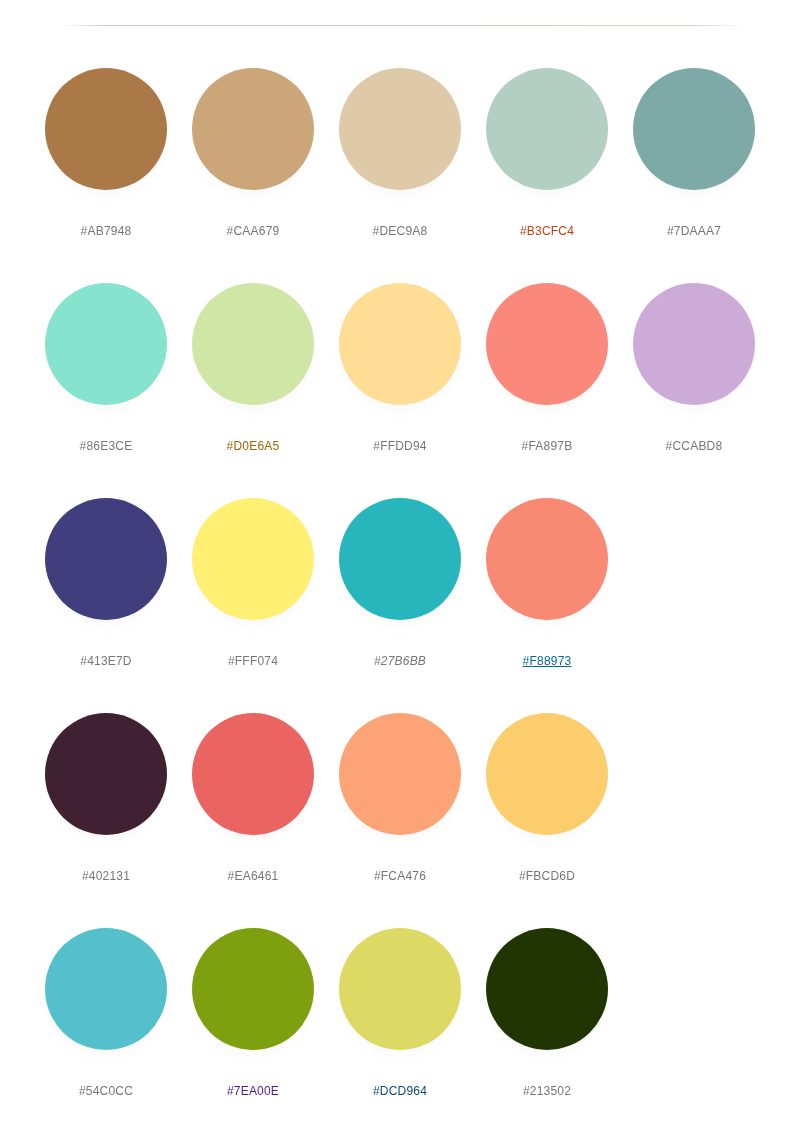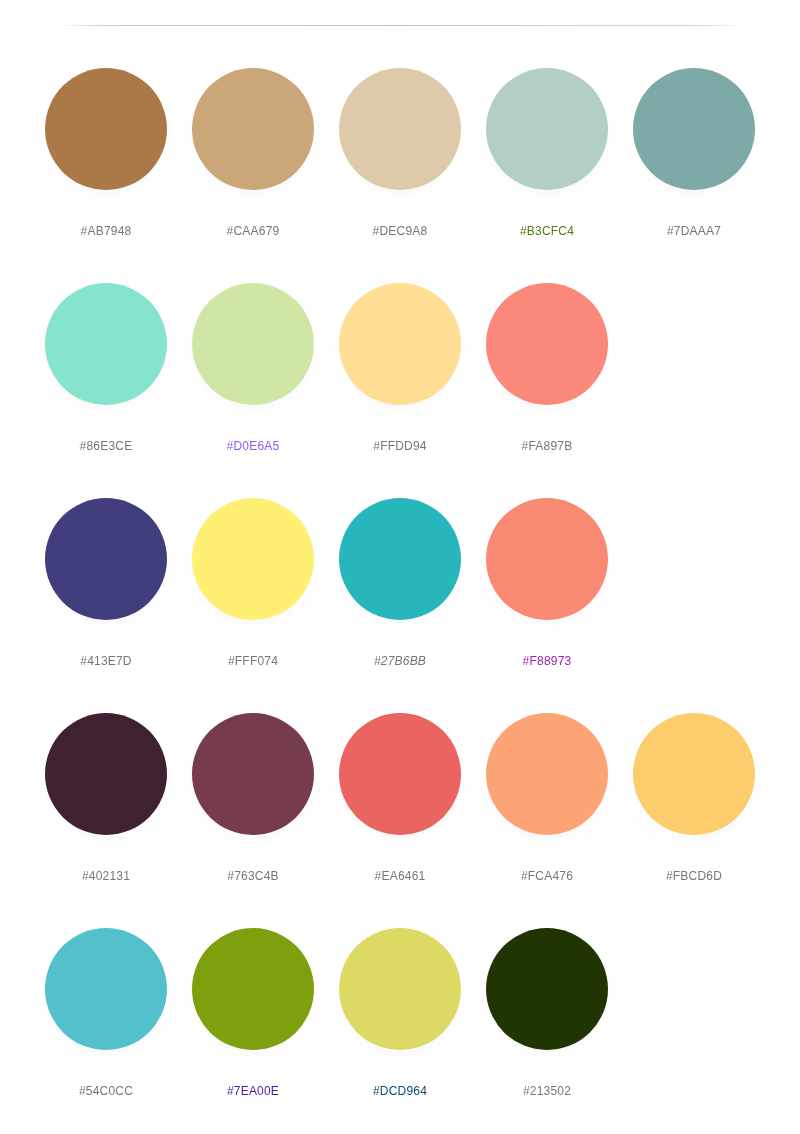"#B3CFC4" div.swatch-label { color: #4d7c0f -> #c2410c }
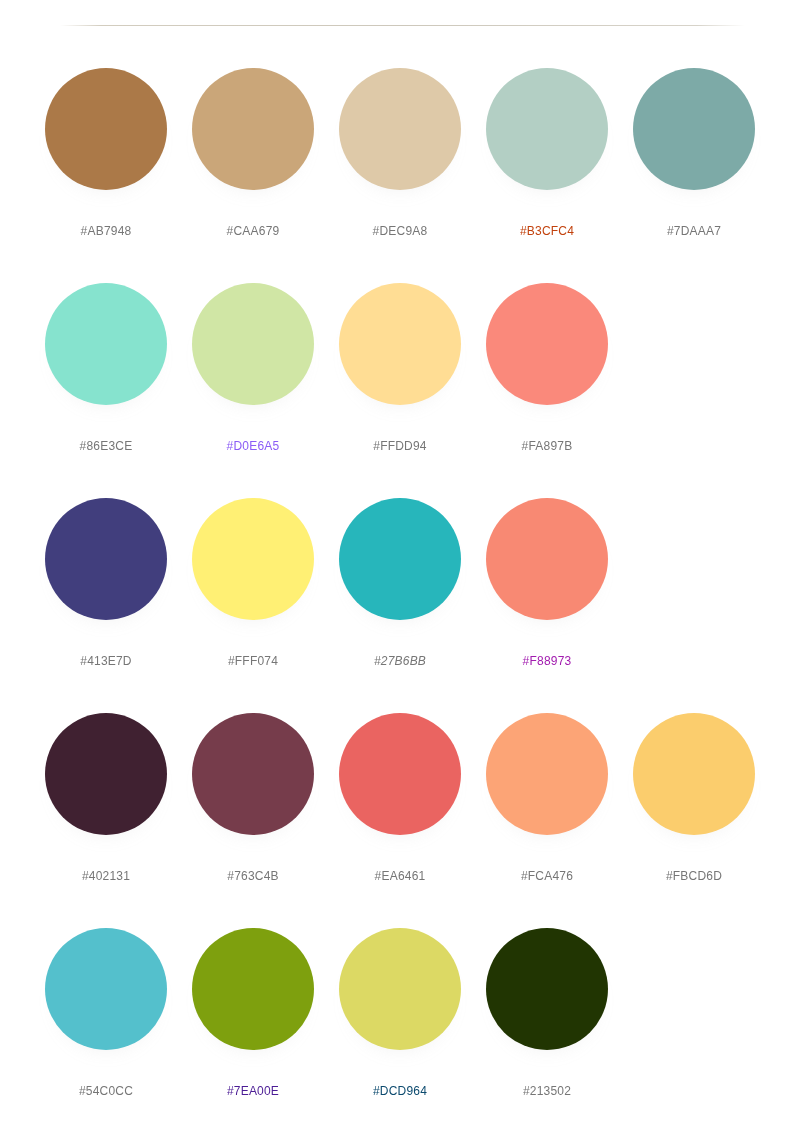"#D0E6A5" div.swatch-label { color: #8b5cf6 -> #a16207 }
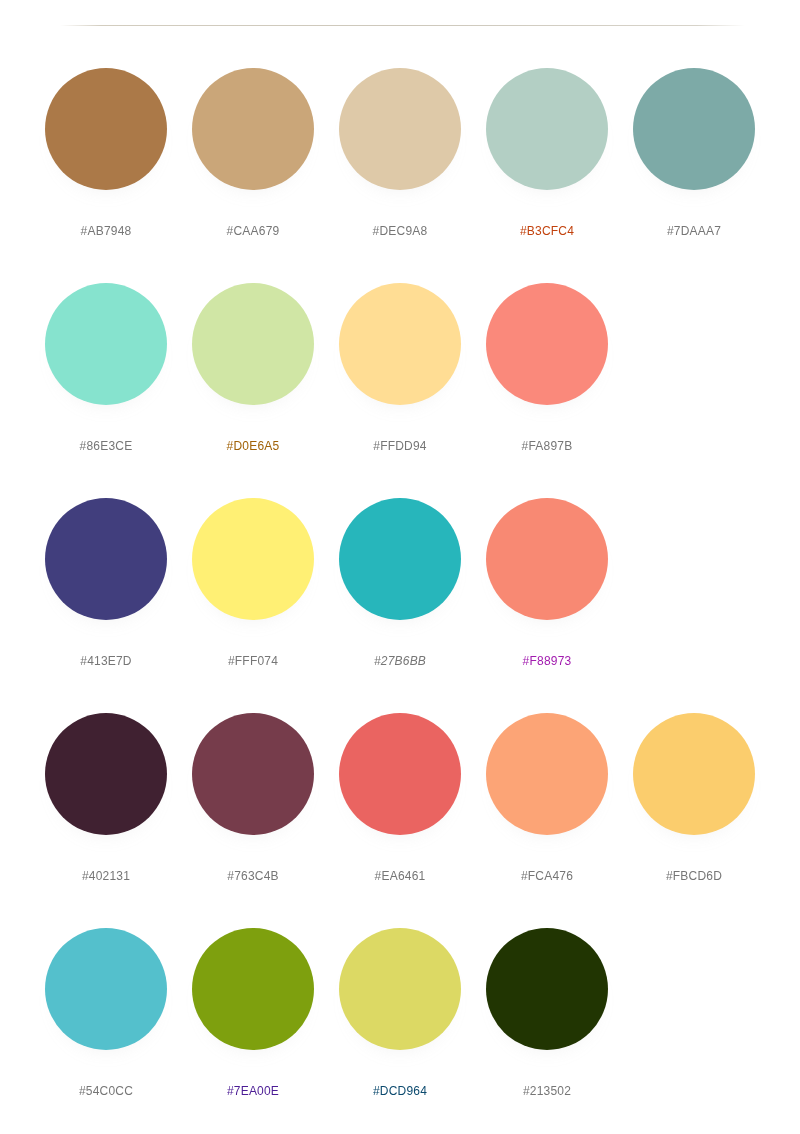"#CCABD8" div.swatch-cell { html: none -> <div> <div> <div></div> <div></div> </div> <div>#CCABD8</div> </div> }
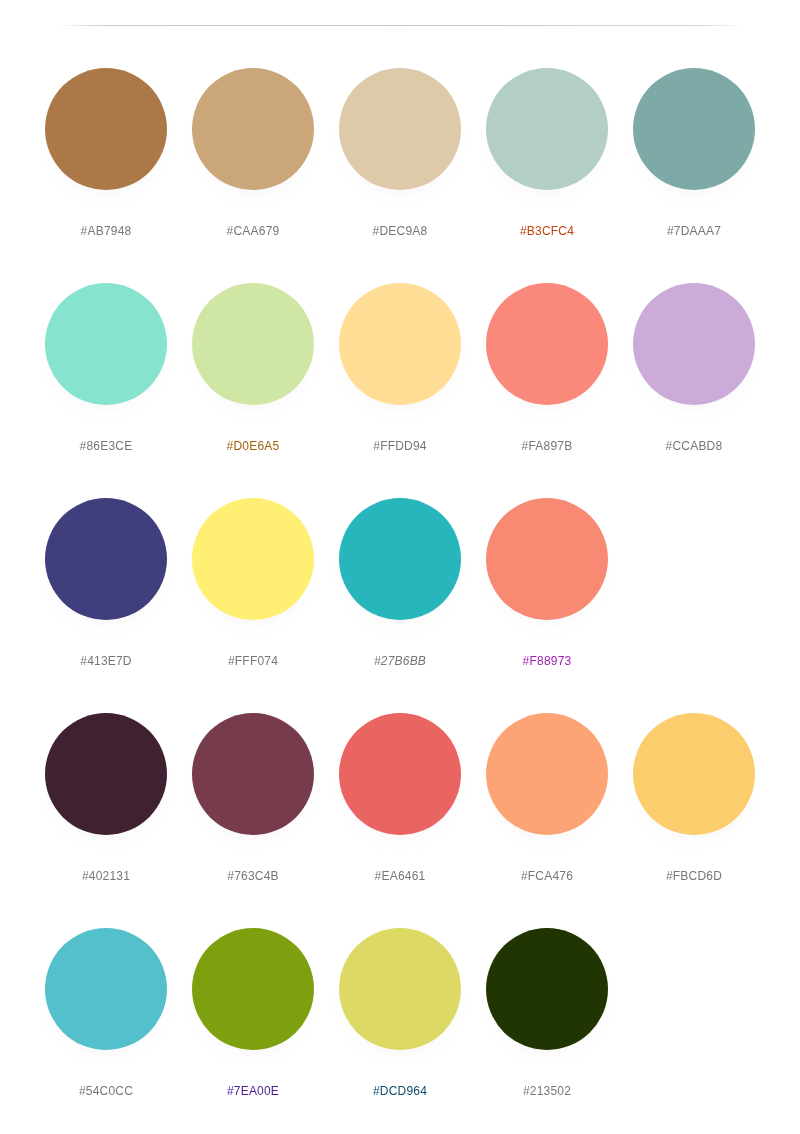"#F88973" div.swatch-label { color: #a21caf -> #0369a1; text-decoration: none -> underline }
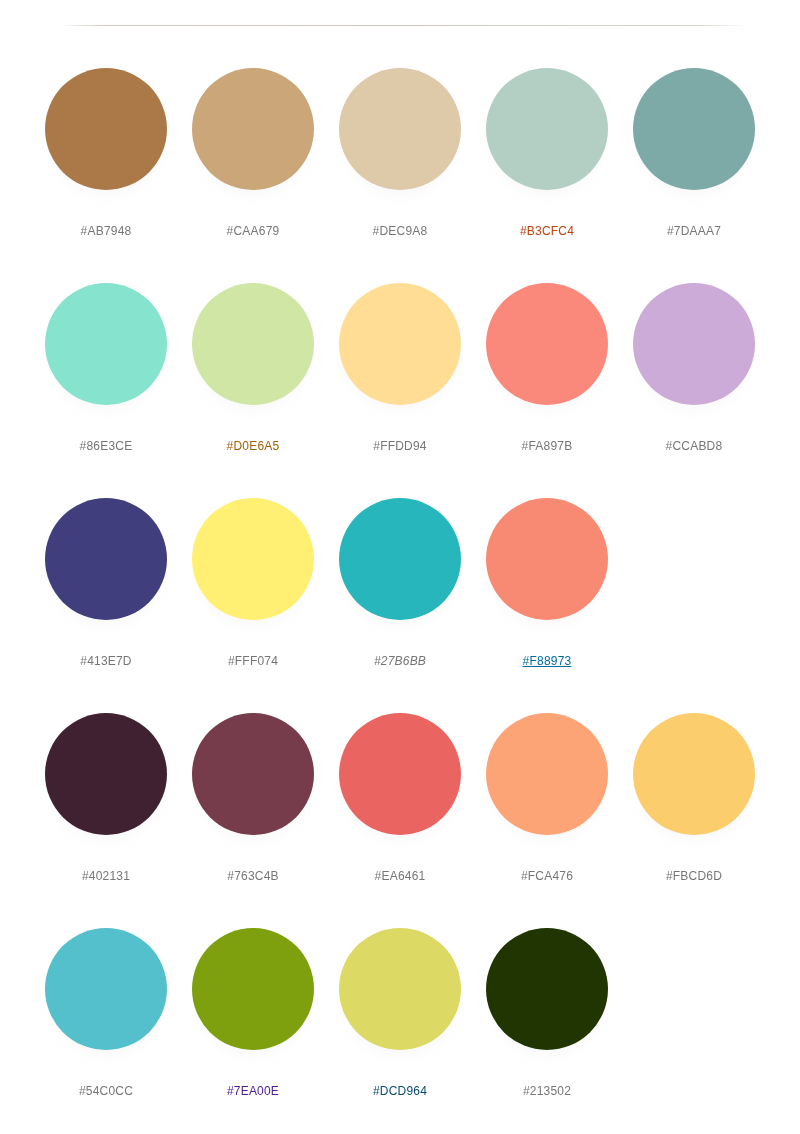"#763C4B" div.swatch-cell { html: <div> <div> <div></div> <div></div> </div> <div>#763C4B</div> </div> -> none }
